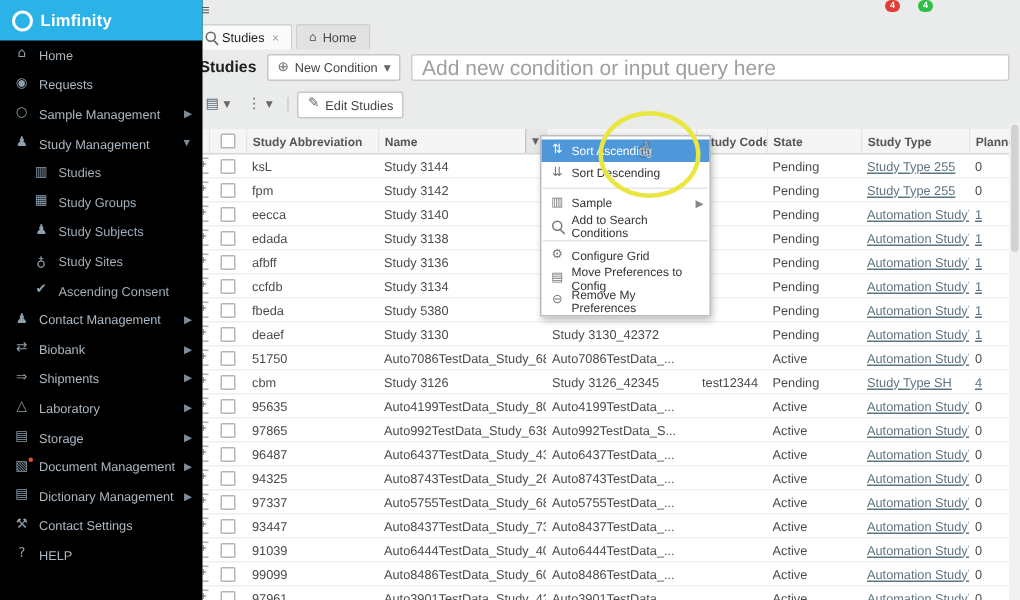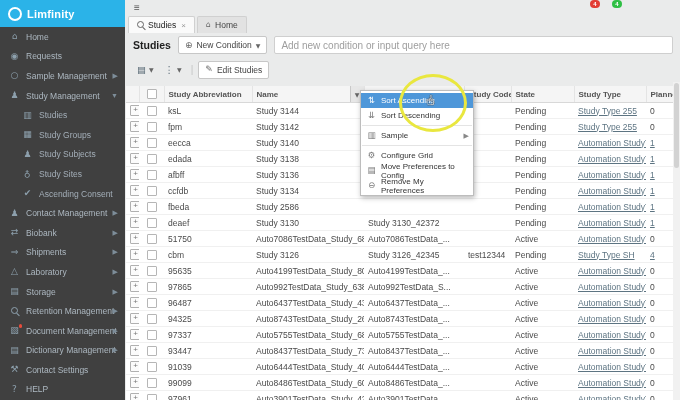"Limfinity" .sidebar { background: #404040 -> #000000; width: 125px -> 135px }
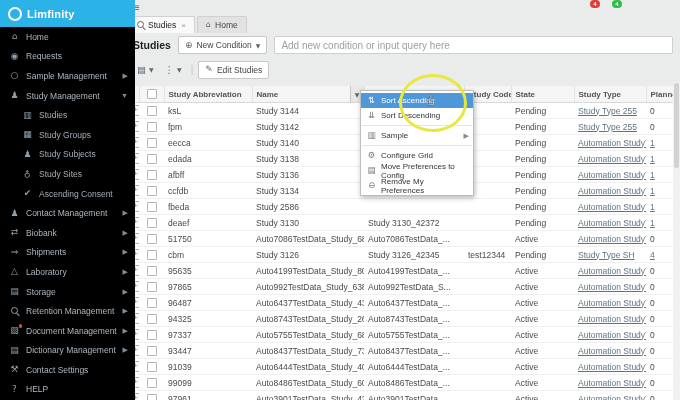"Add new condition or input" .query-input { font-size: 10px -> 14px }
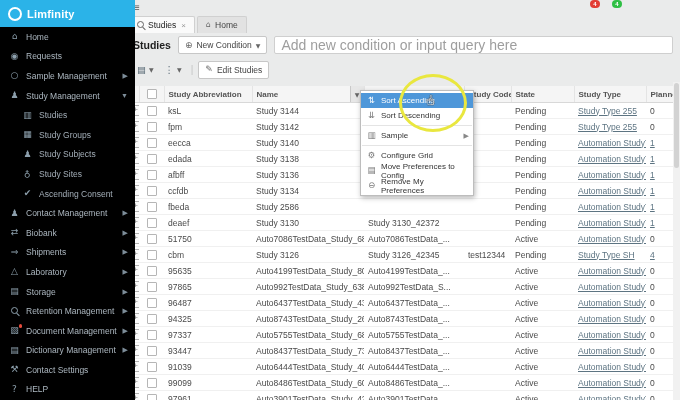"Add to Search Conditions" div.mi { html: none -> <div> <span> <span></span> </span> <span>Add to Search Conditions</span> </div> }
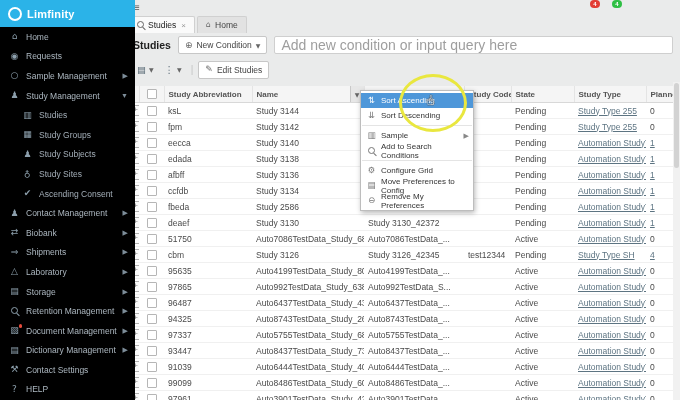"Study 2586" td { text: 2586 -> 5380 }
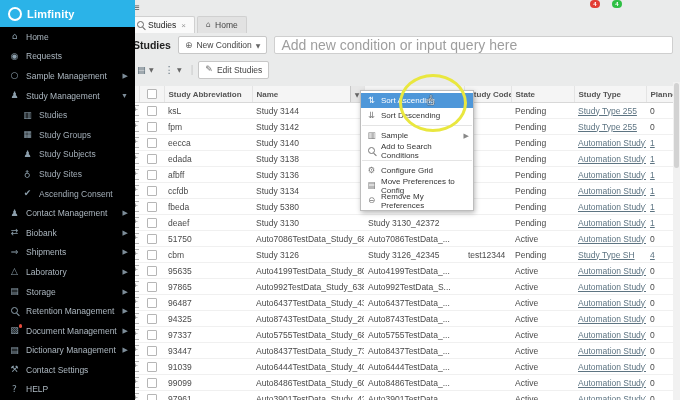"Retention Management" div.side-item { html: <div> <span><span></span></span> <span>Retention Management</span> <span>▶</span> </div> -> none }
